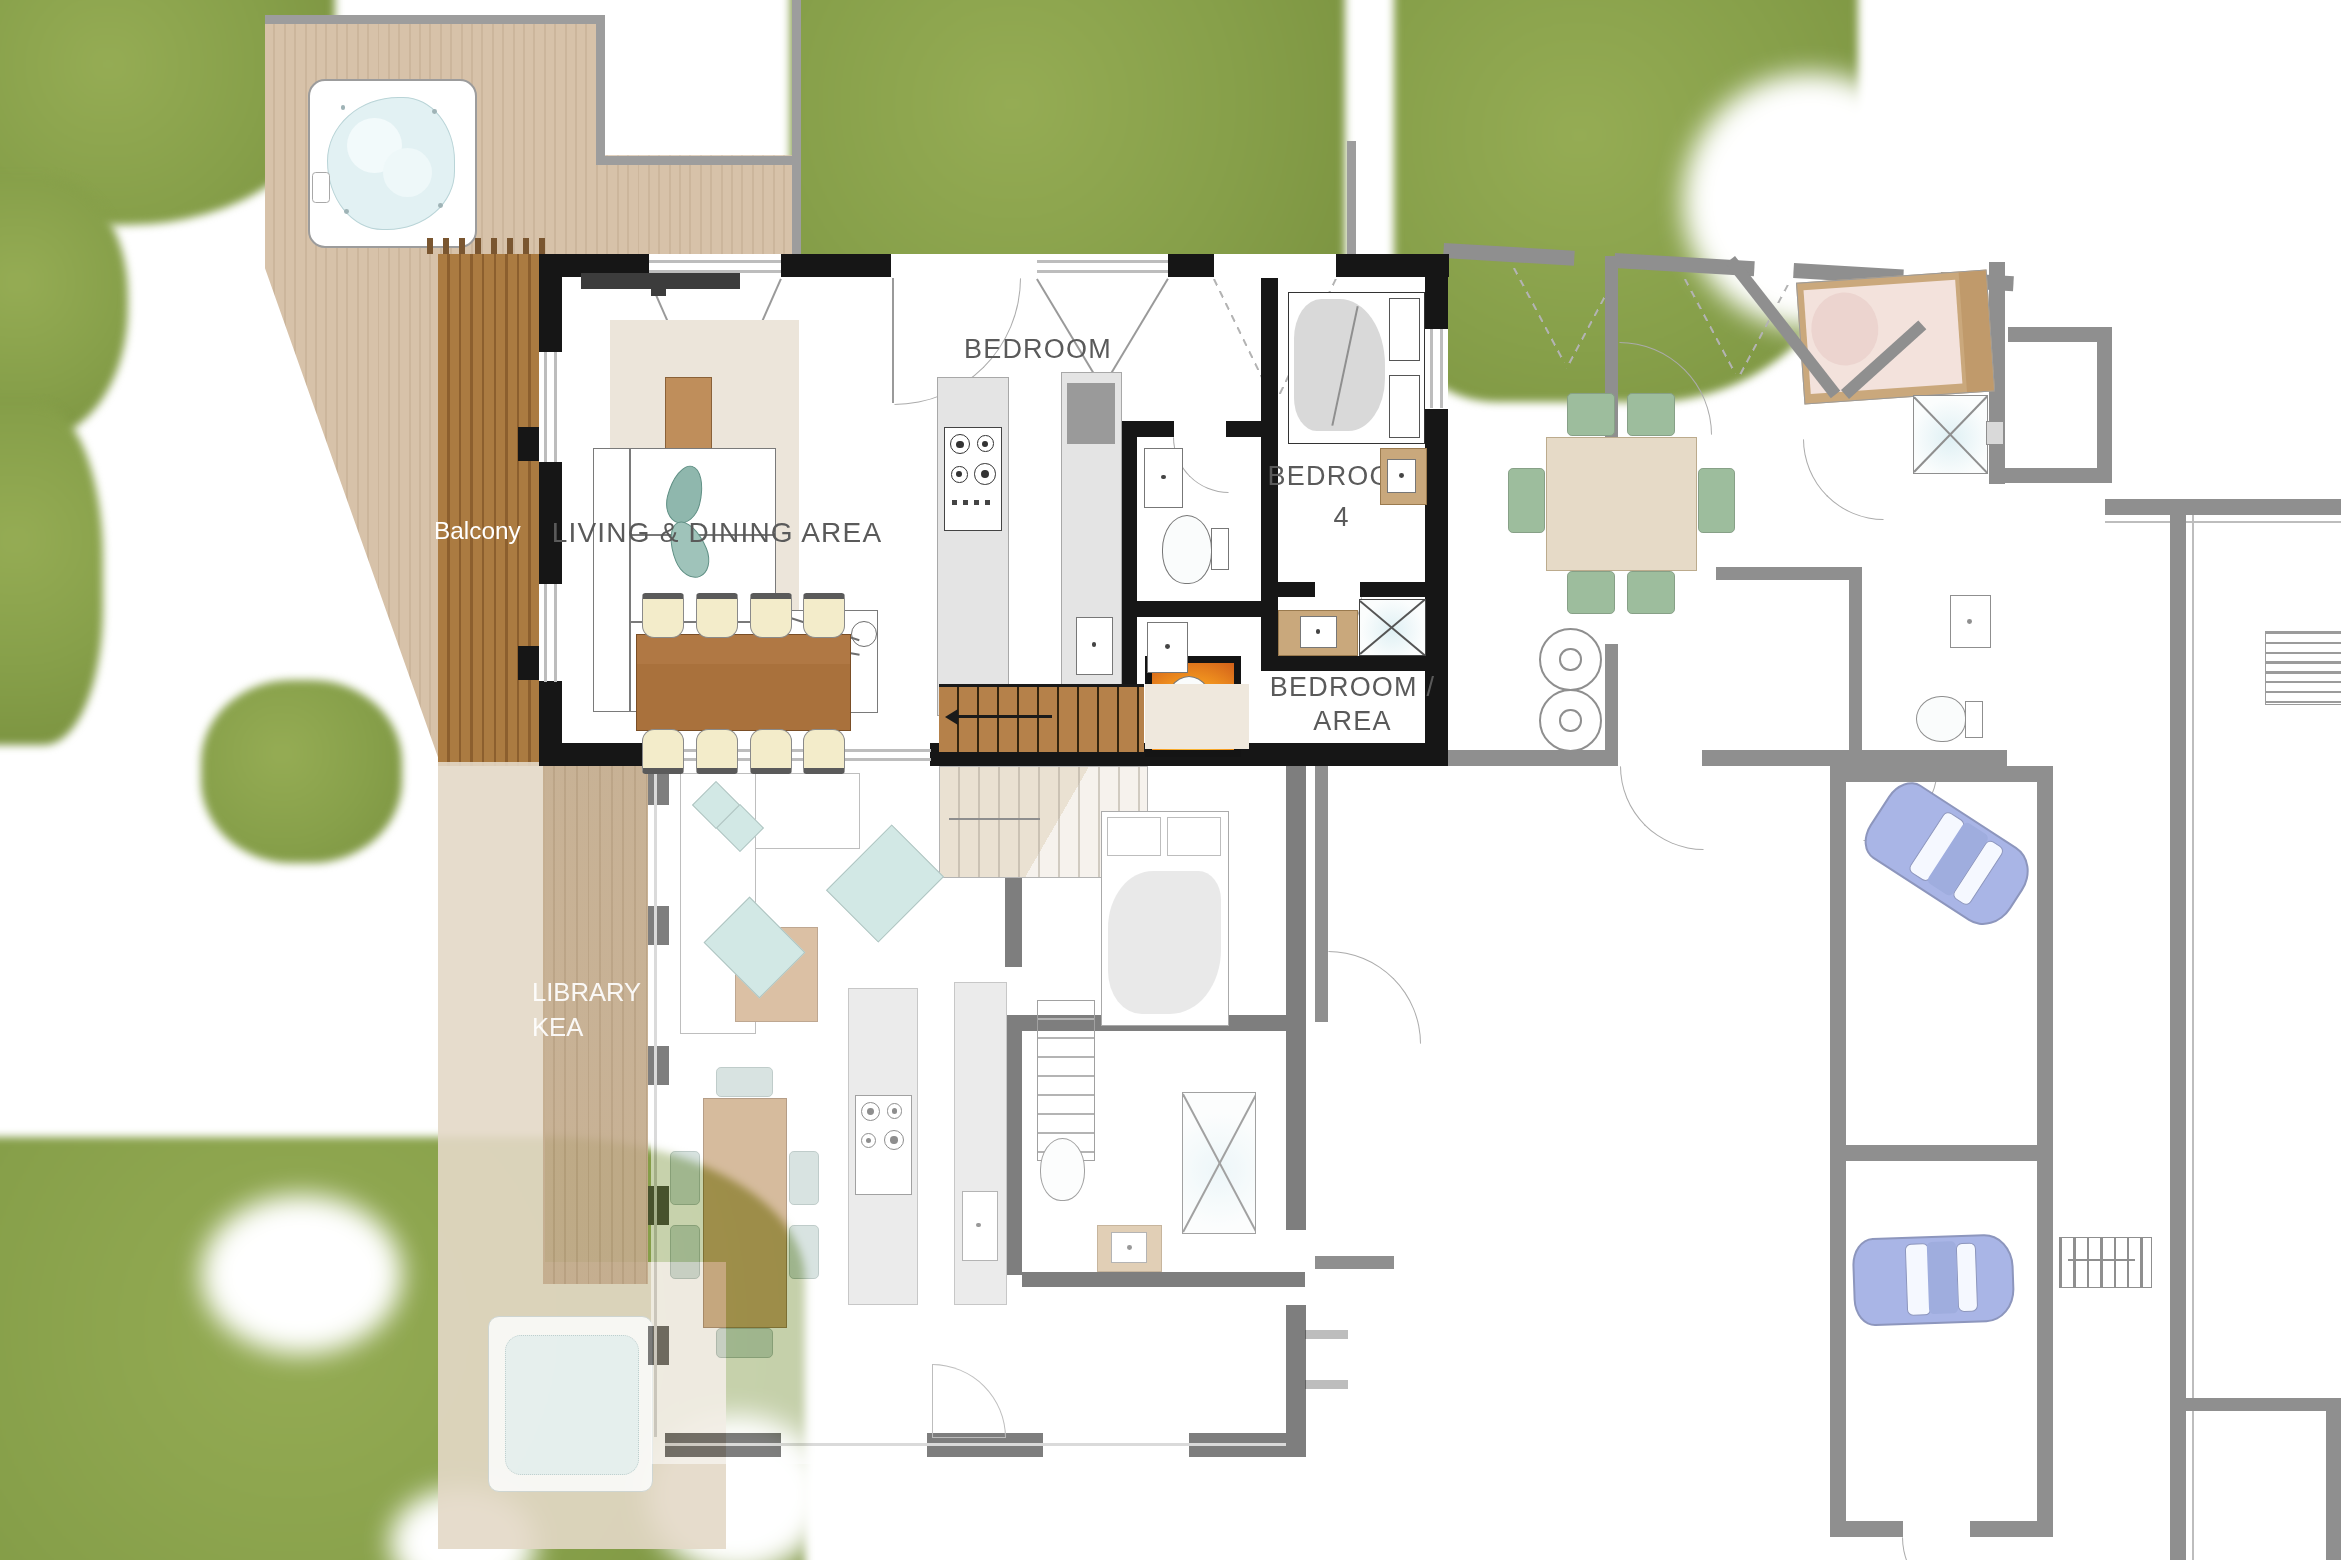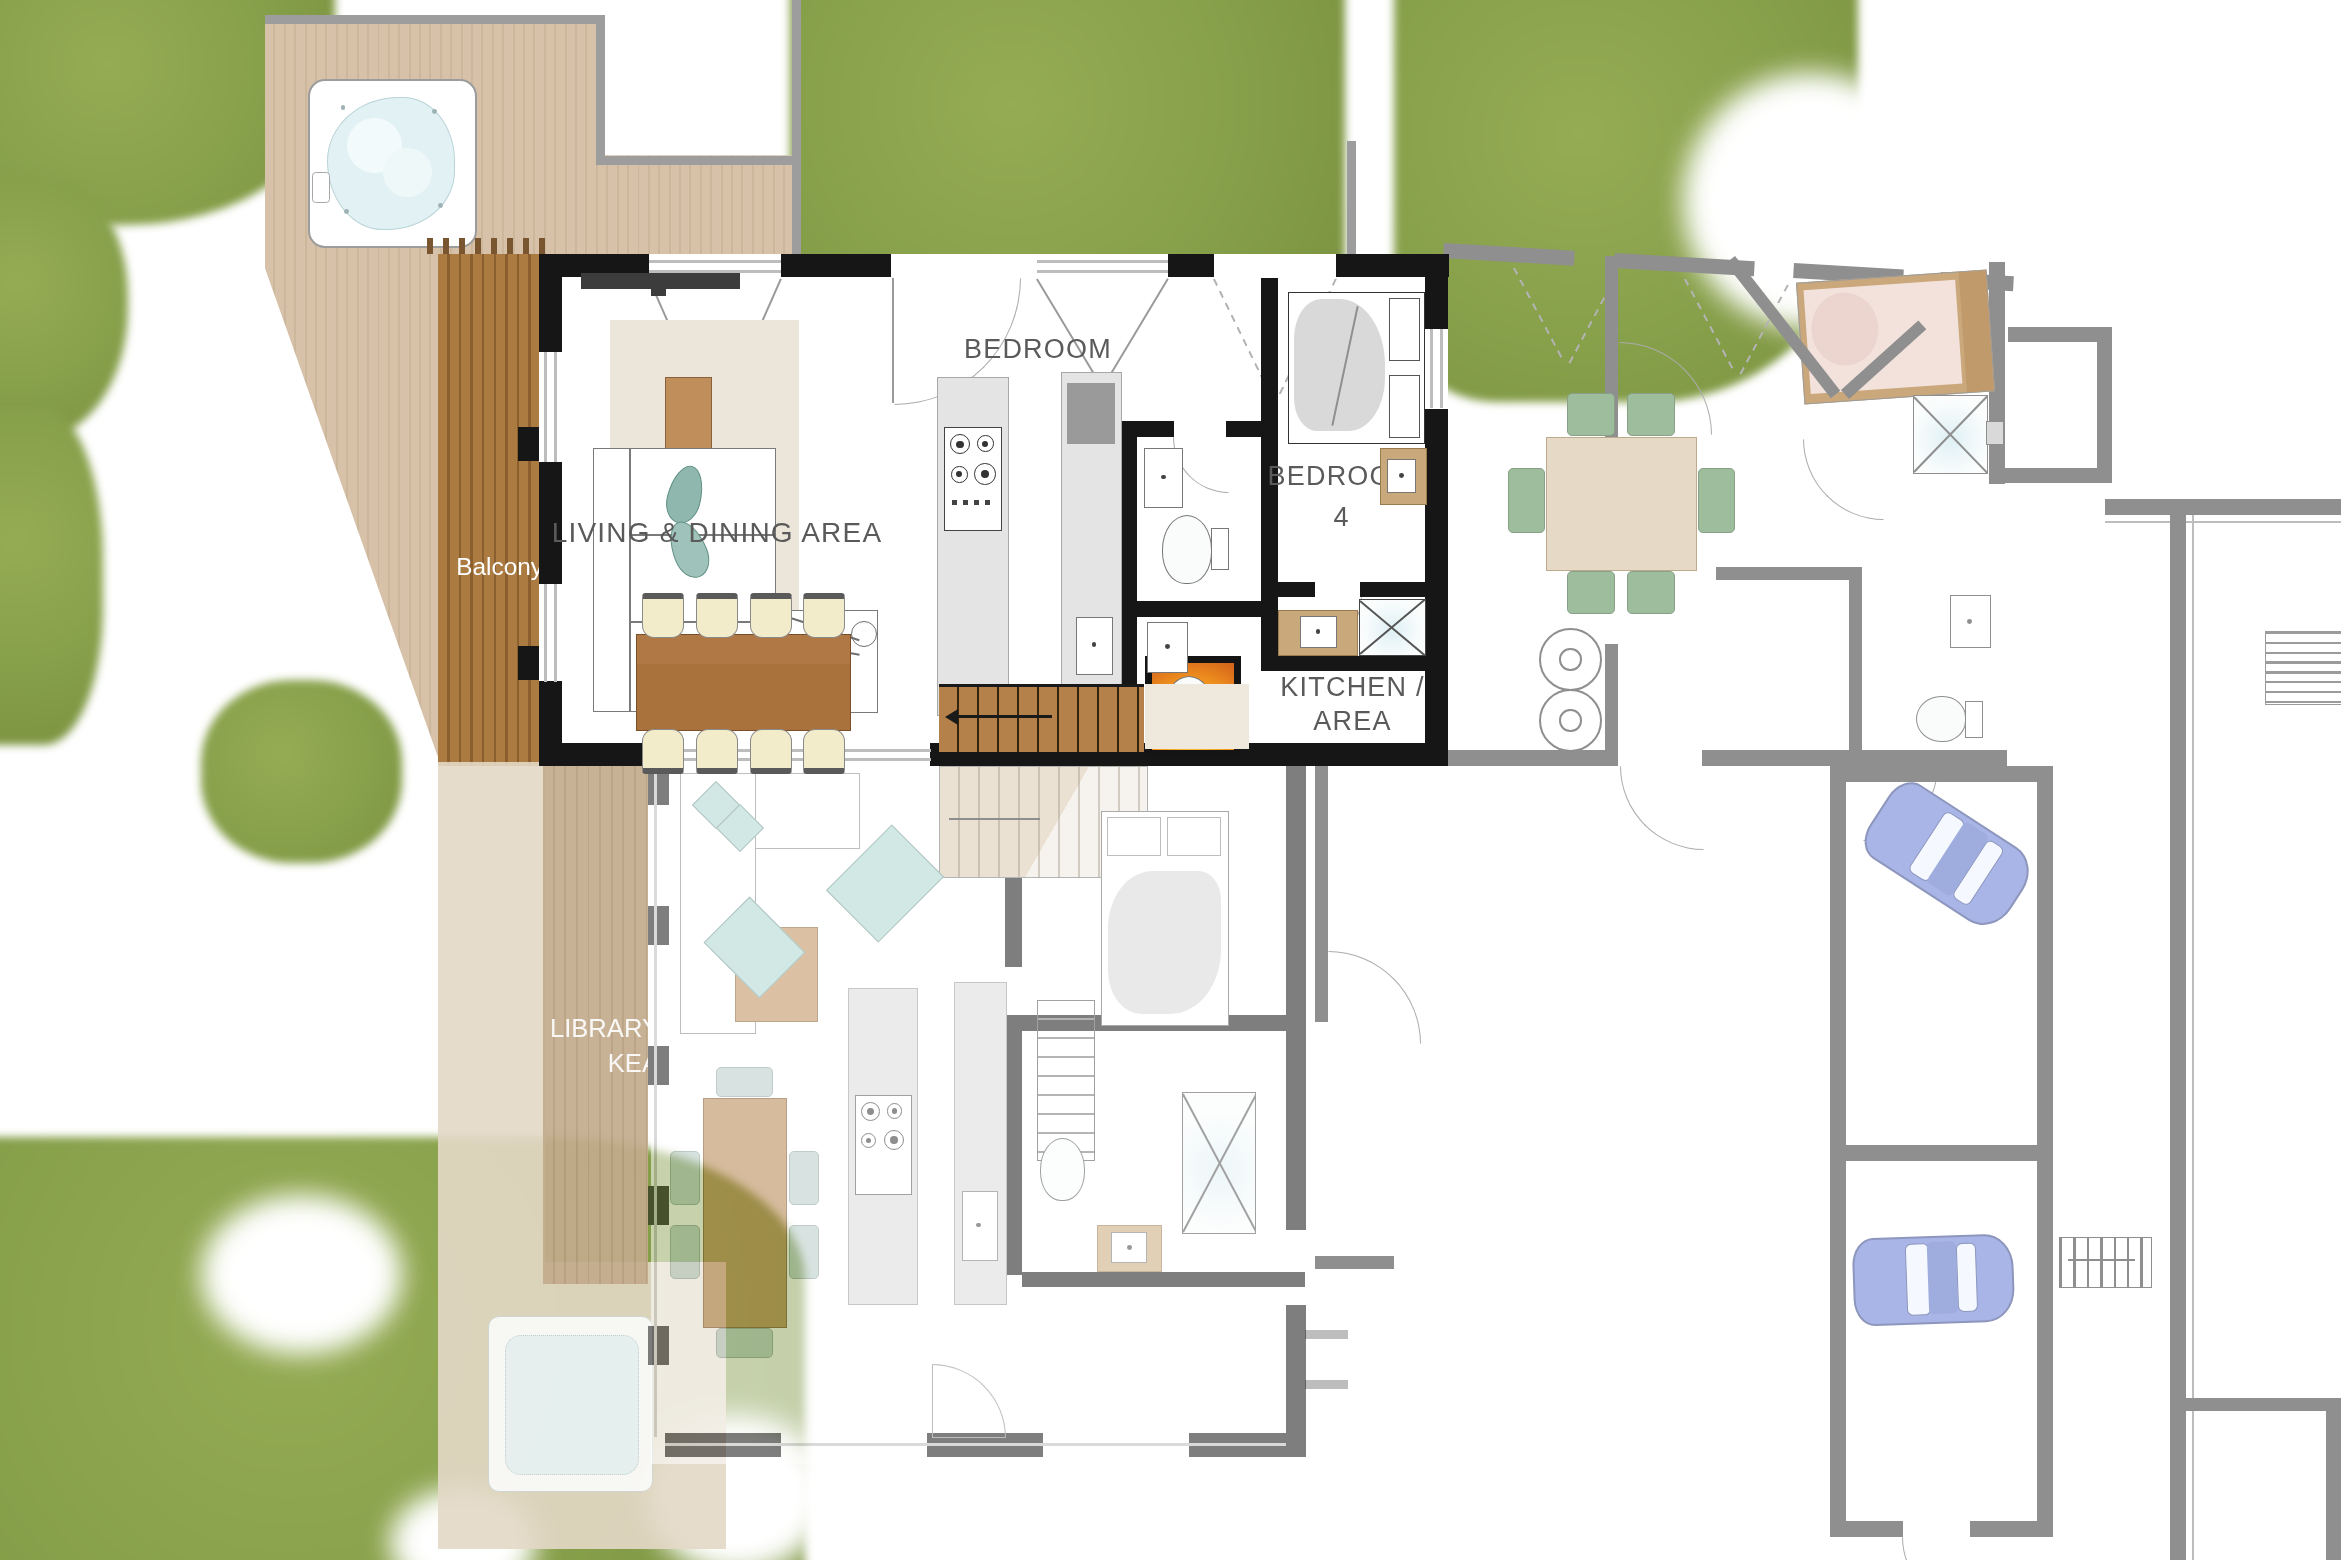"Balcony" .wlabel { margin-top: 36px -> none; text-align: right -> left }
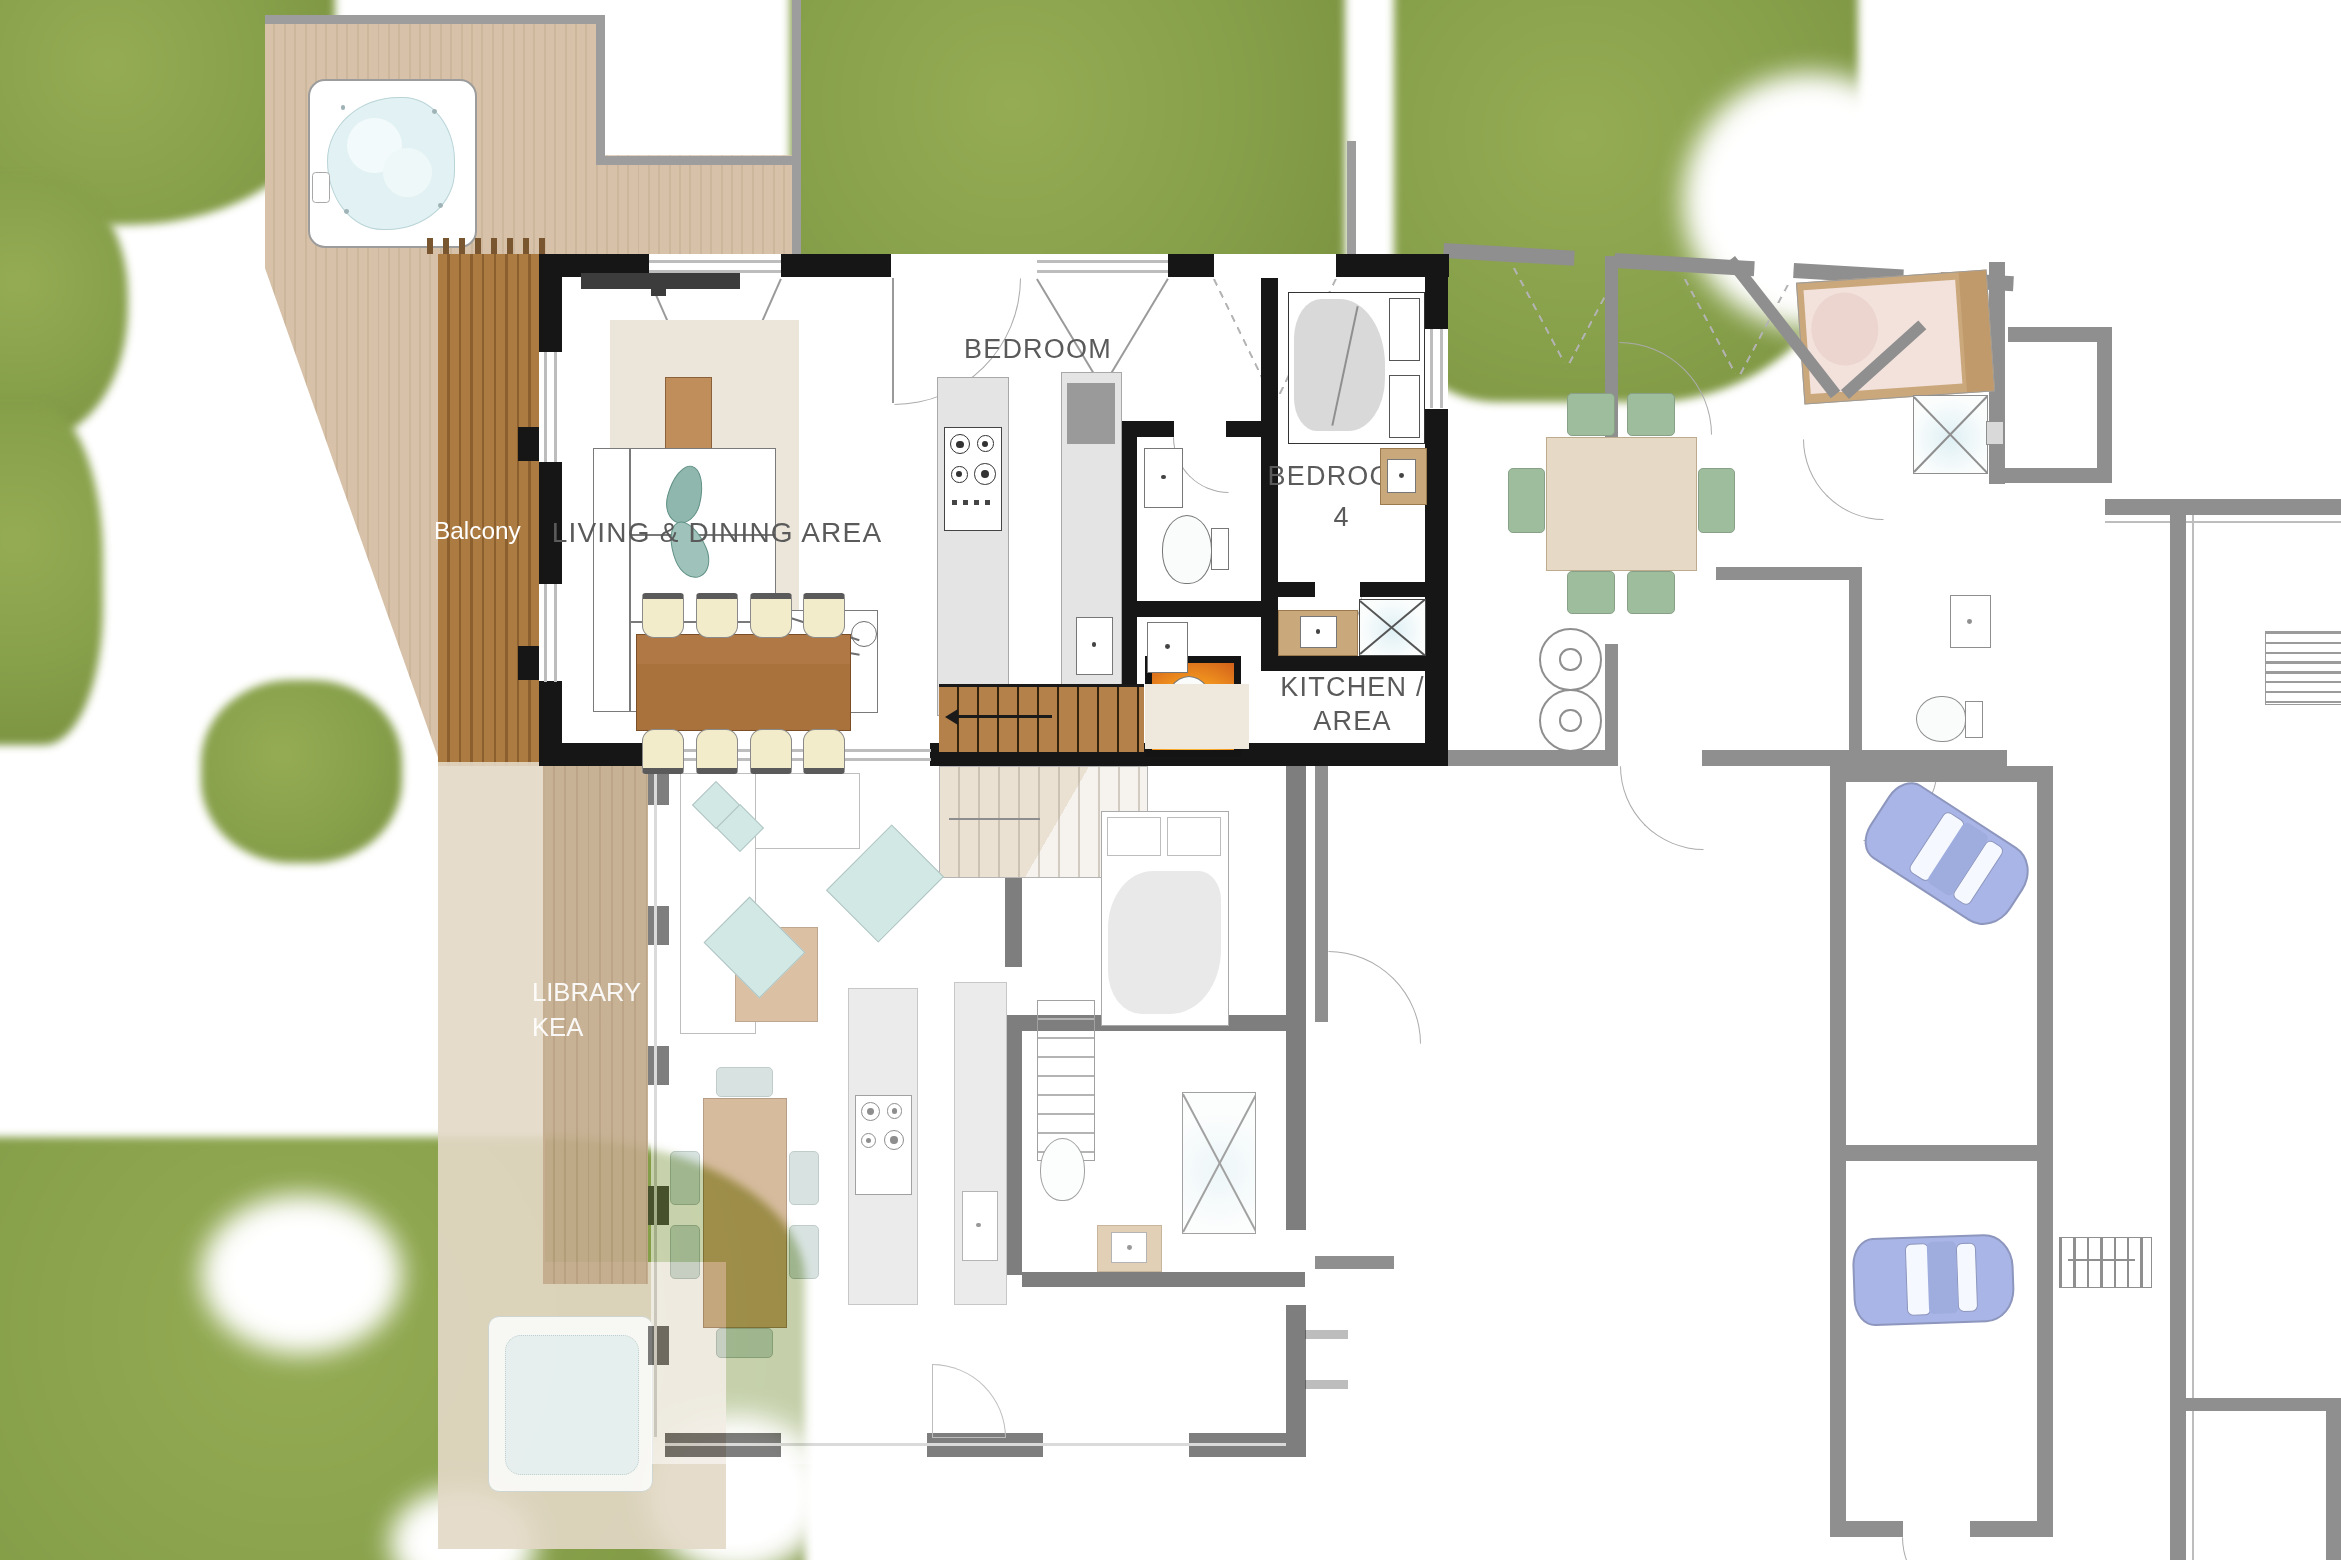"KITCHEN /" div { text: KITCHEN -> BEDROOM }
